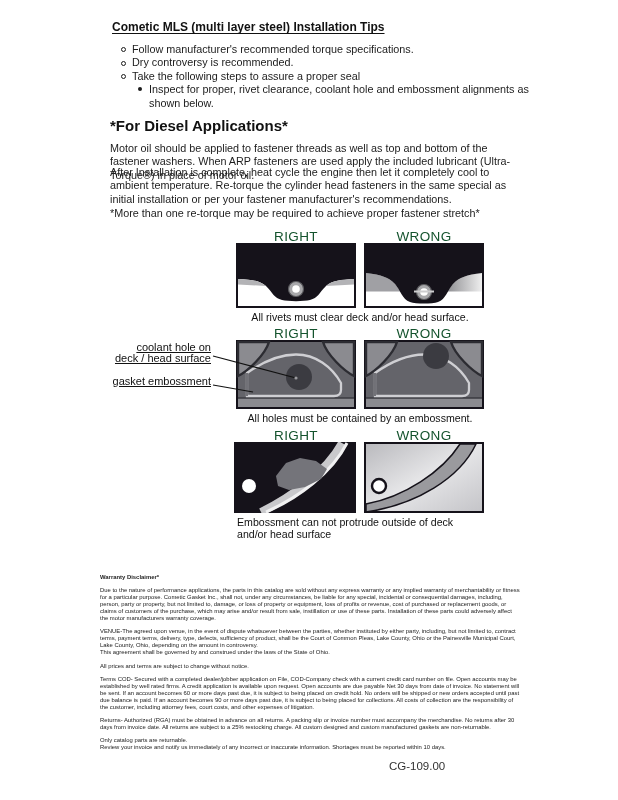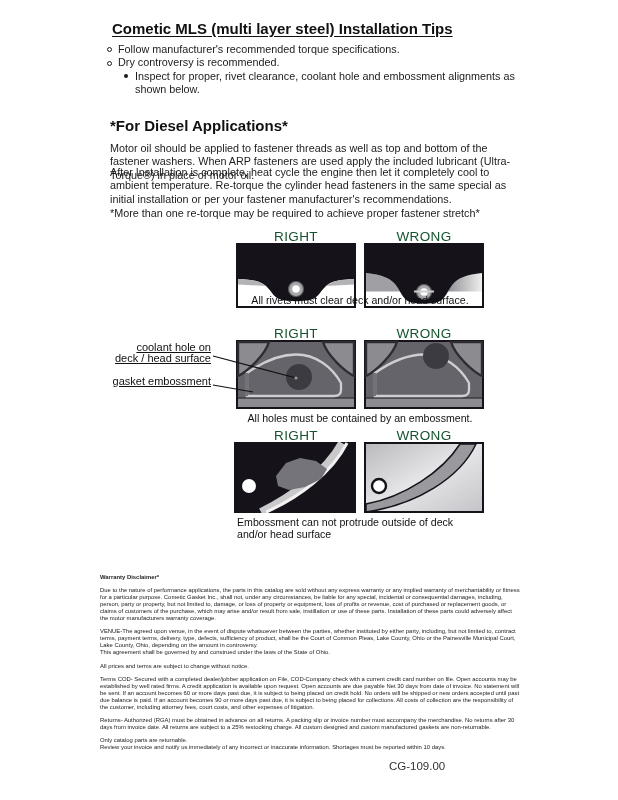"Cometic MLS (multi layer steel)" .page-title { font-size: 15px -> 12px }
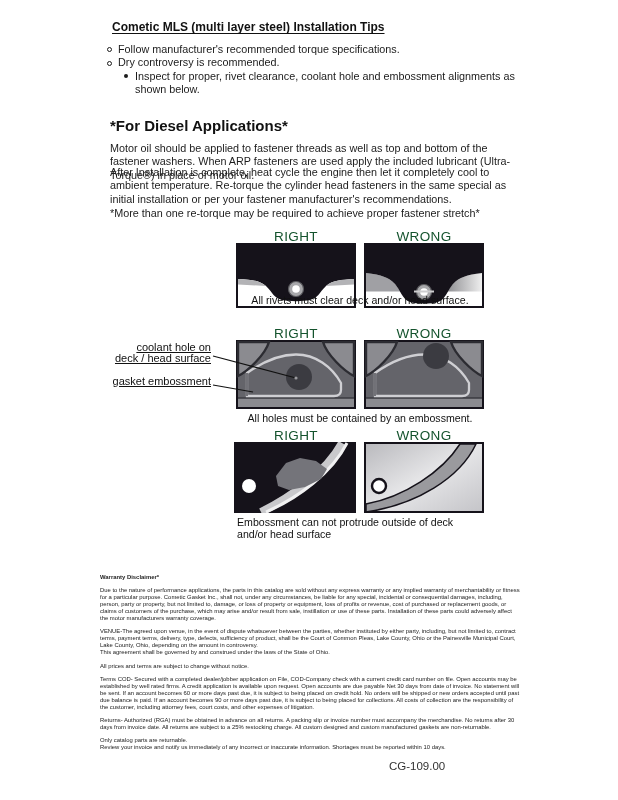"Follow manufacturer's recommended torque" .tips { left: 105px -> 119px }
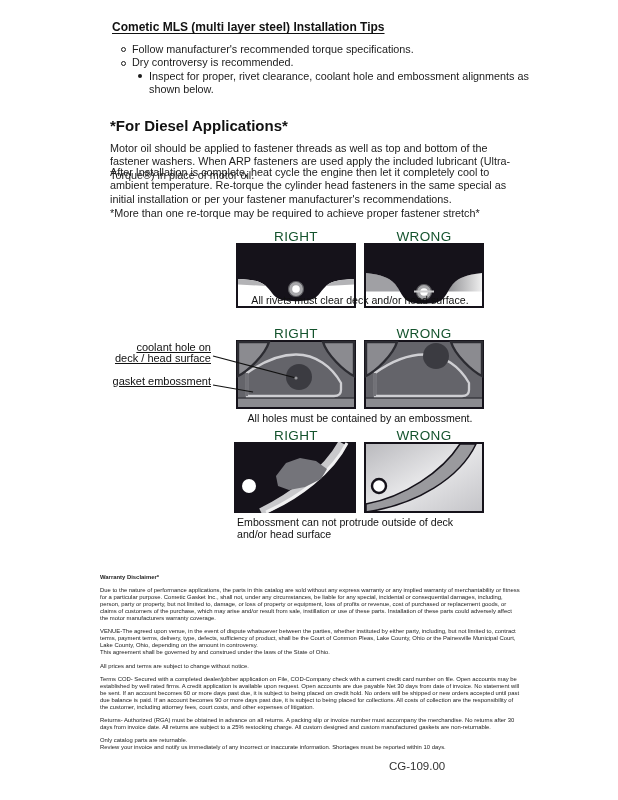"Take the following steps to" li { html: none -> <li><span></span><span>Take the following steps to assure a proper seal</span></li> }
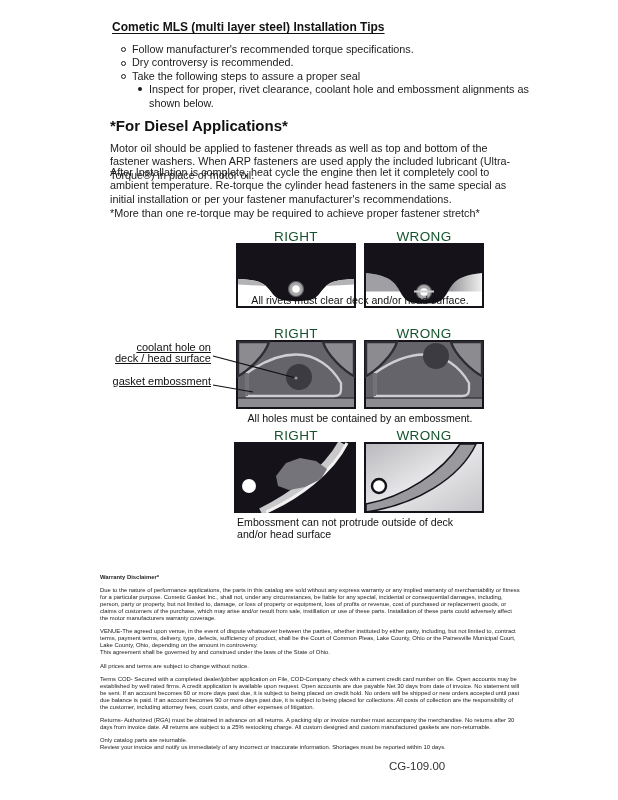"All rivets must clear deck" .cap1 { top: 294px -> 311px }
